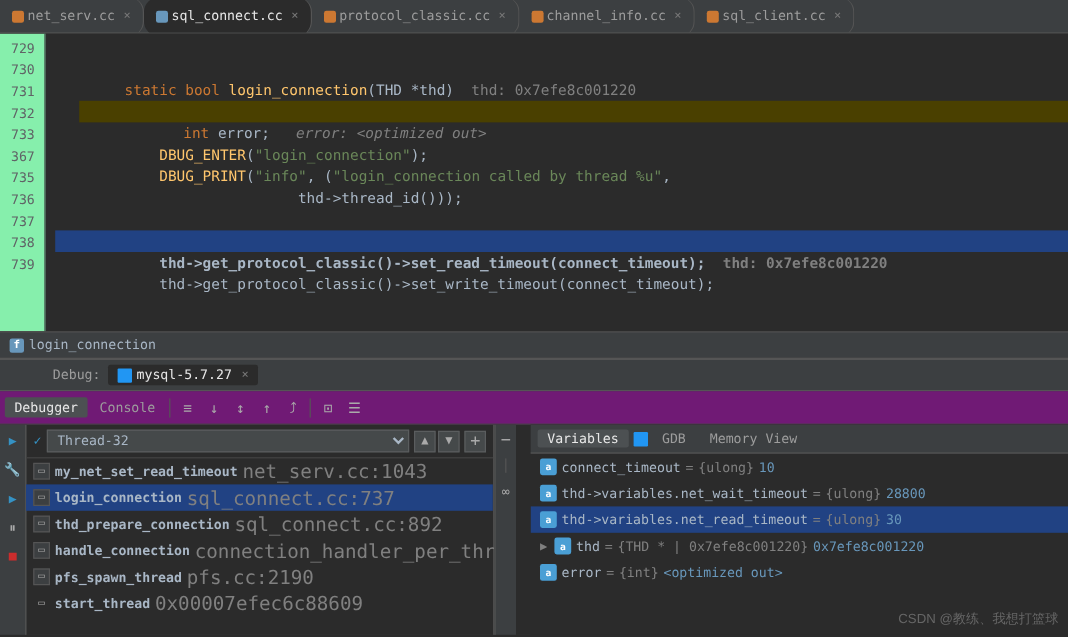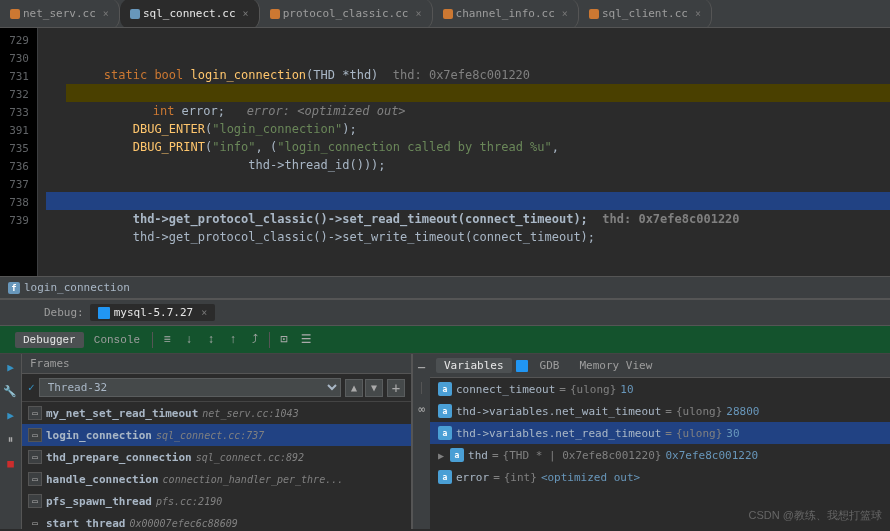"729" .line-numbers { background: #000000 -> #86efac }
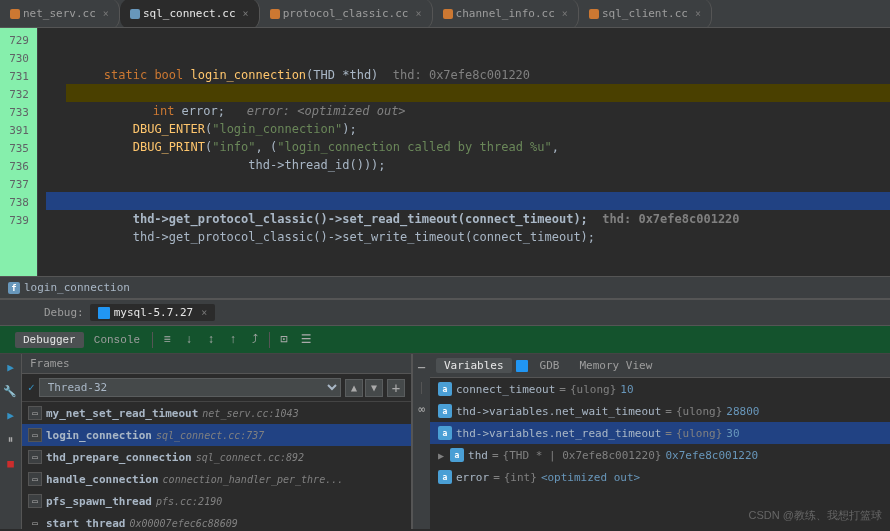"391" div { text: 391 -> 367 }
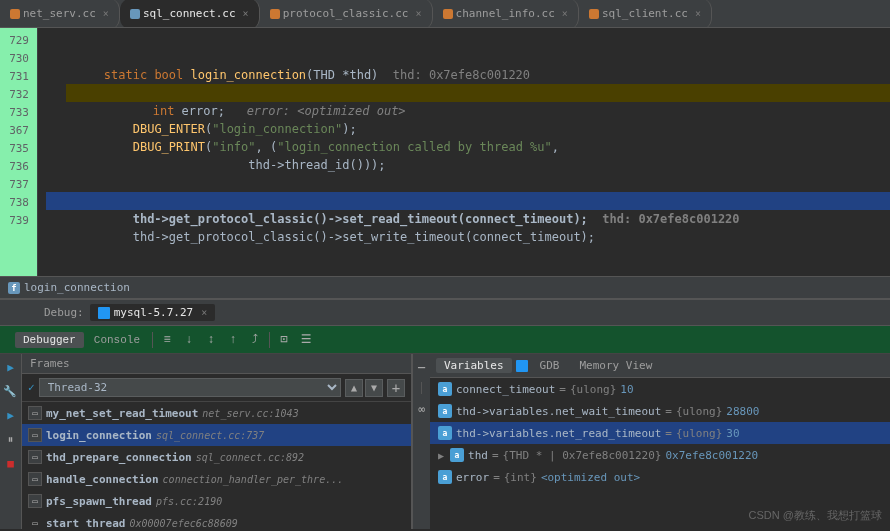"Debugger" .debug-toolbar { background: #14532d -> #701a75; font-family: Liberation Mono, monospace -> none; padding: 0 15px -> 0 4px }
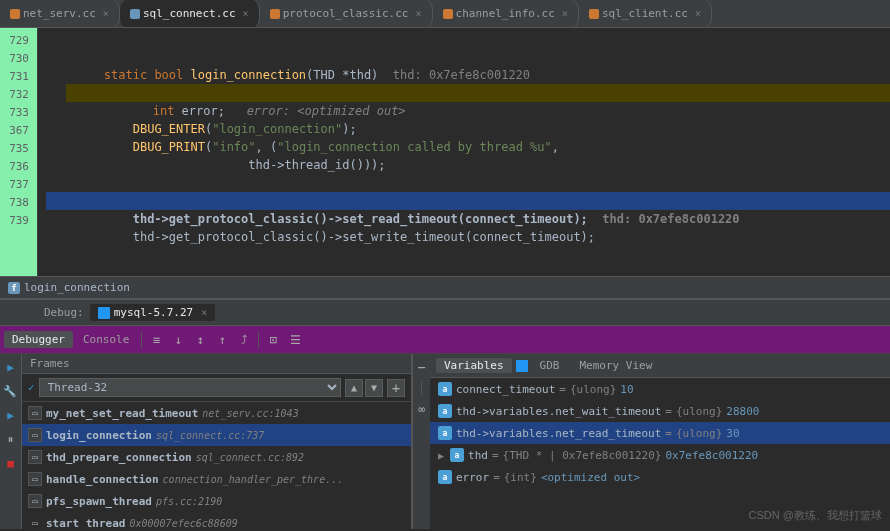"Frames" div.frames-header { html: <div>Frames</div> -> none }
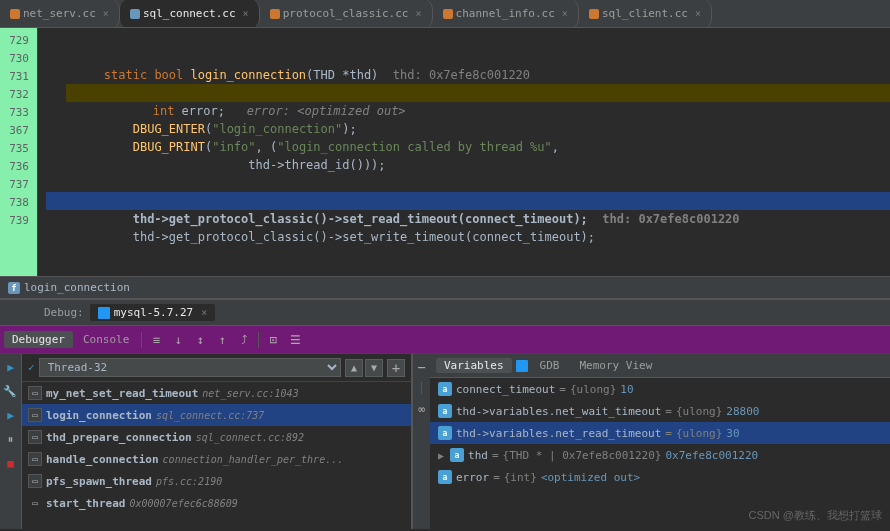"Variables" .variables-panel { margin-left: none -> 12px }
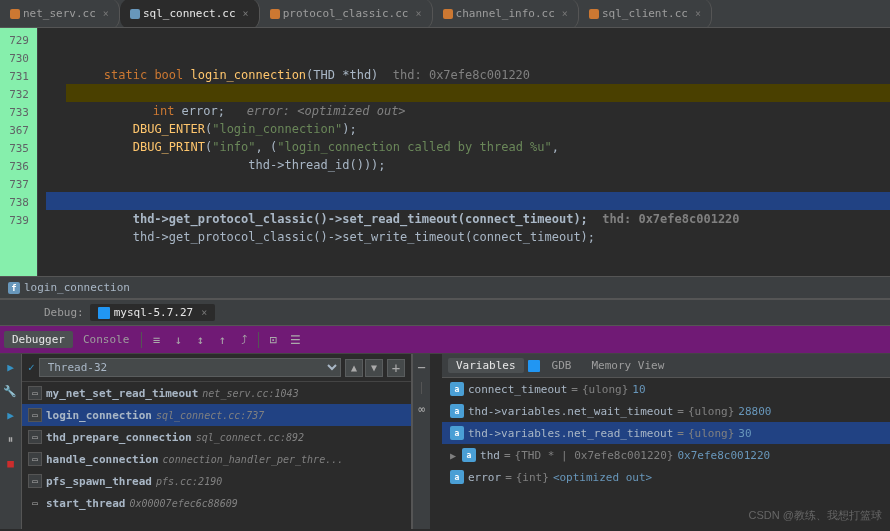"net_serv.cc:1043" .frame-location { font-size: 10px -> 16px; font-style: italic -> none }
